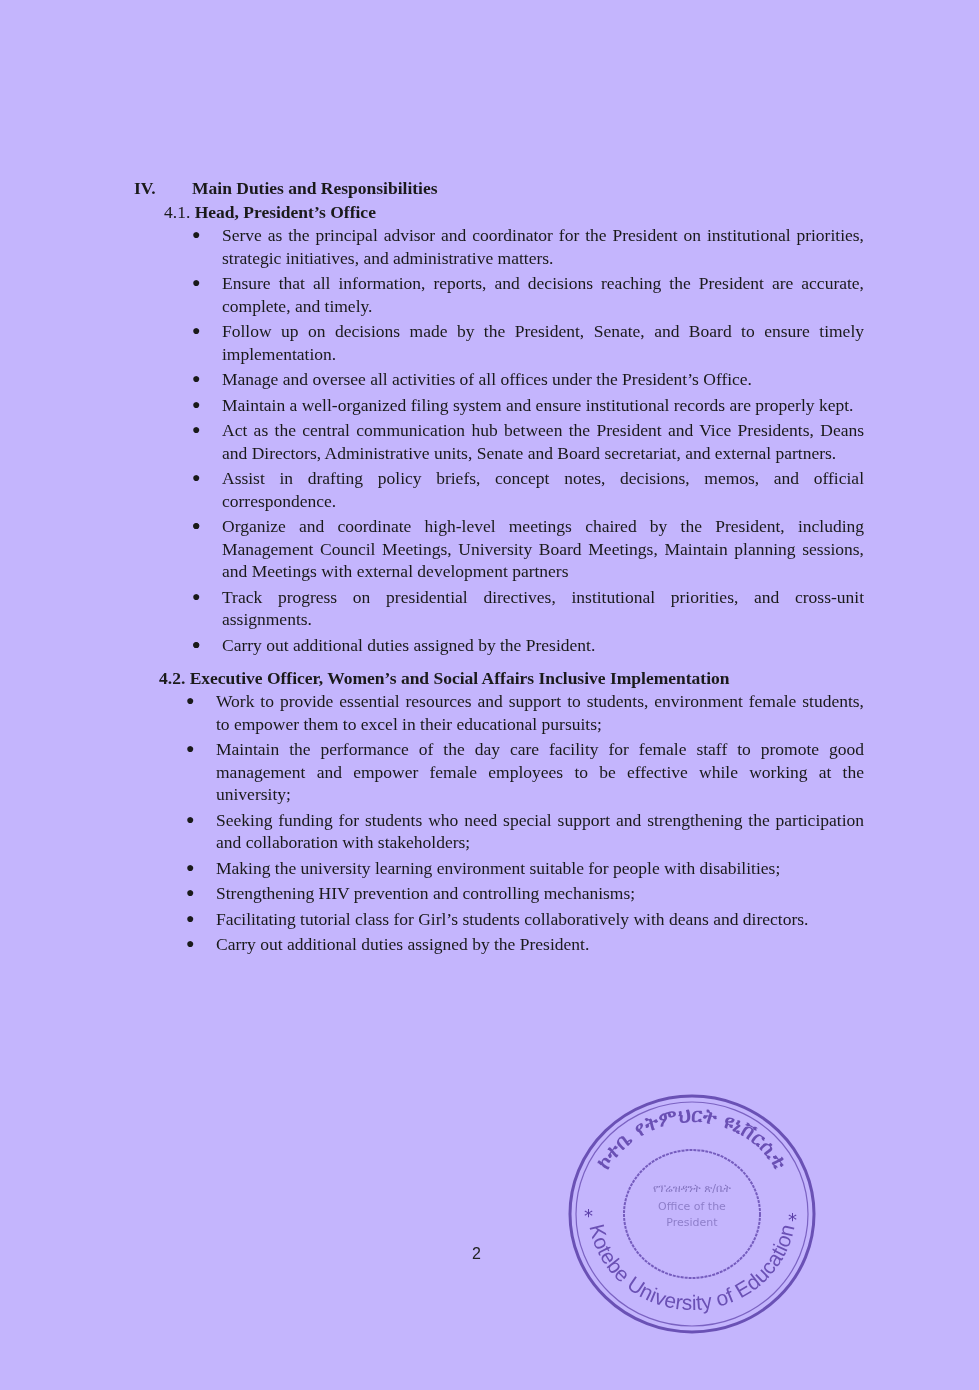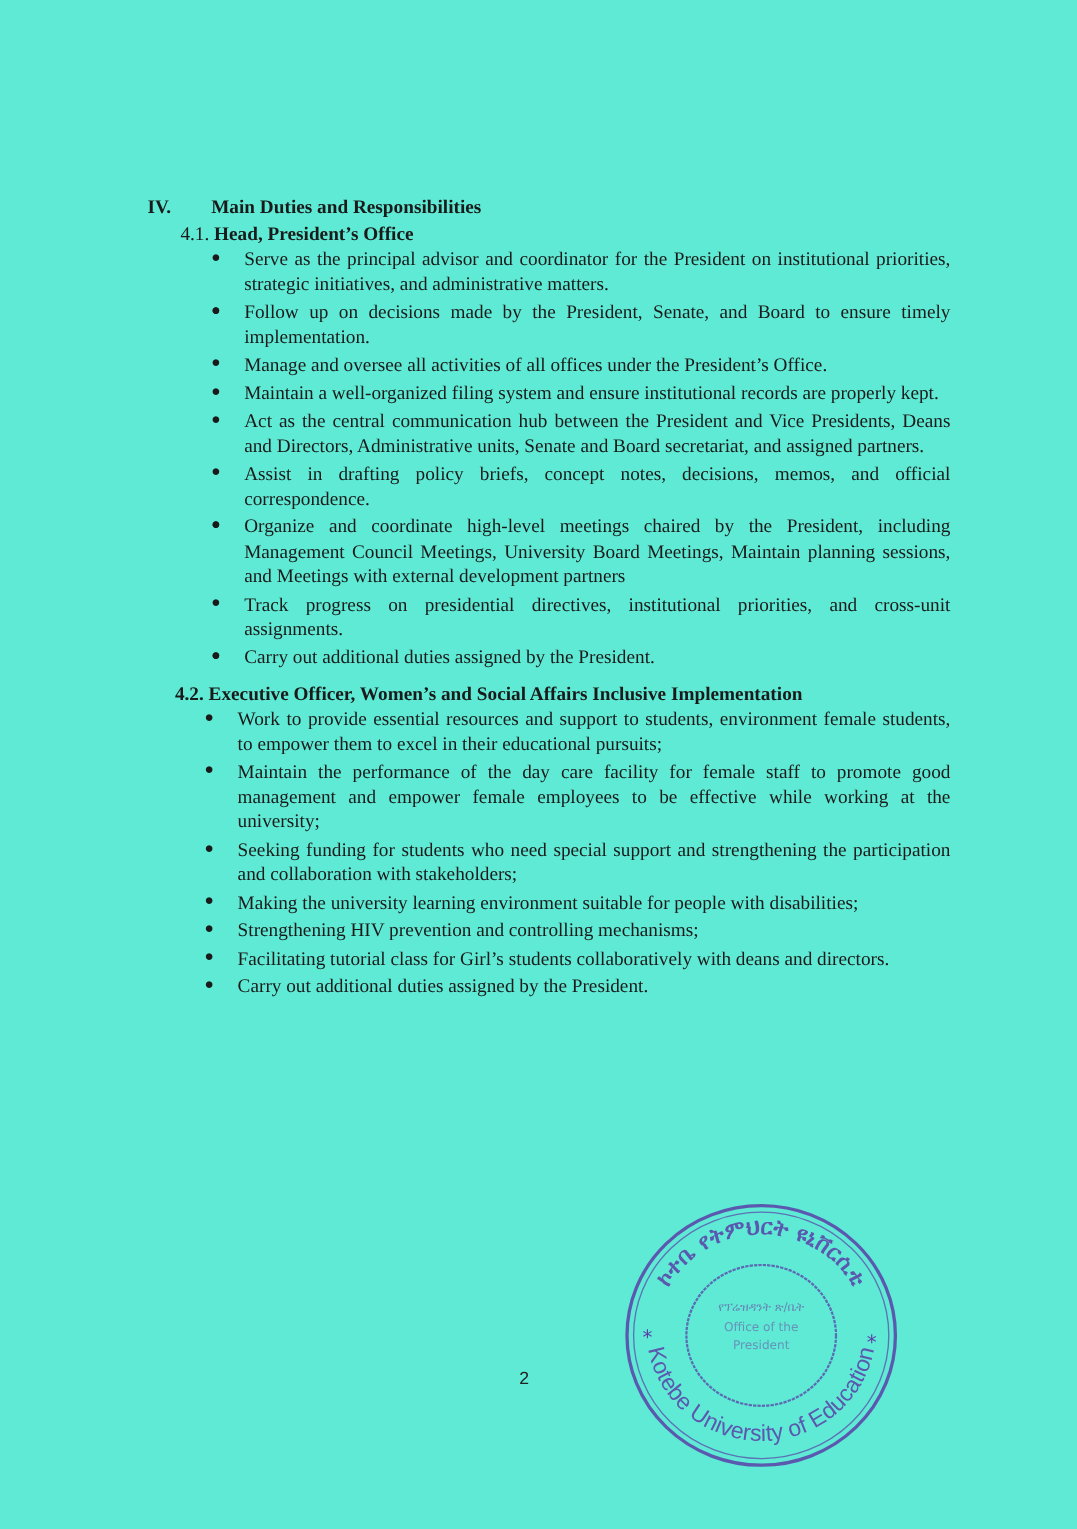"IV." .page { background: #5eead4 -> #c4b5fd }
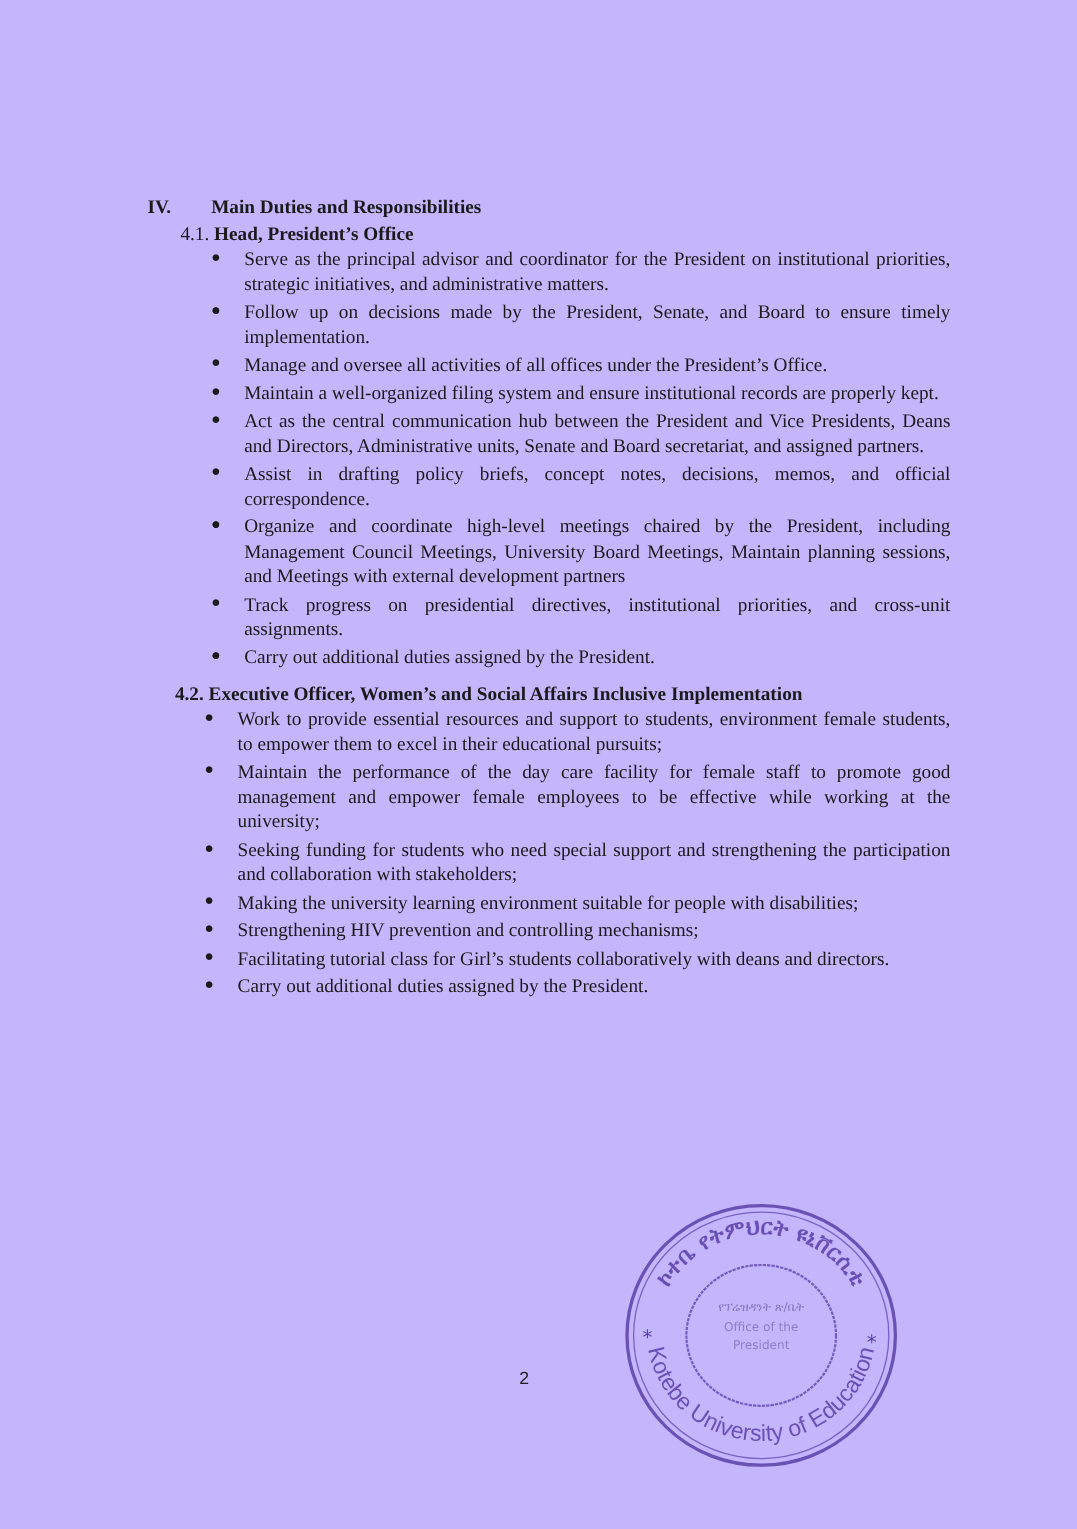"Ensure that all information, reports," span { html: none -> <span>Ensure that all information, reports, and decisions reaching the President are accurate, complete, and timely.</span> }
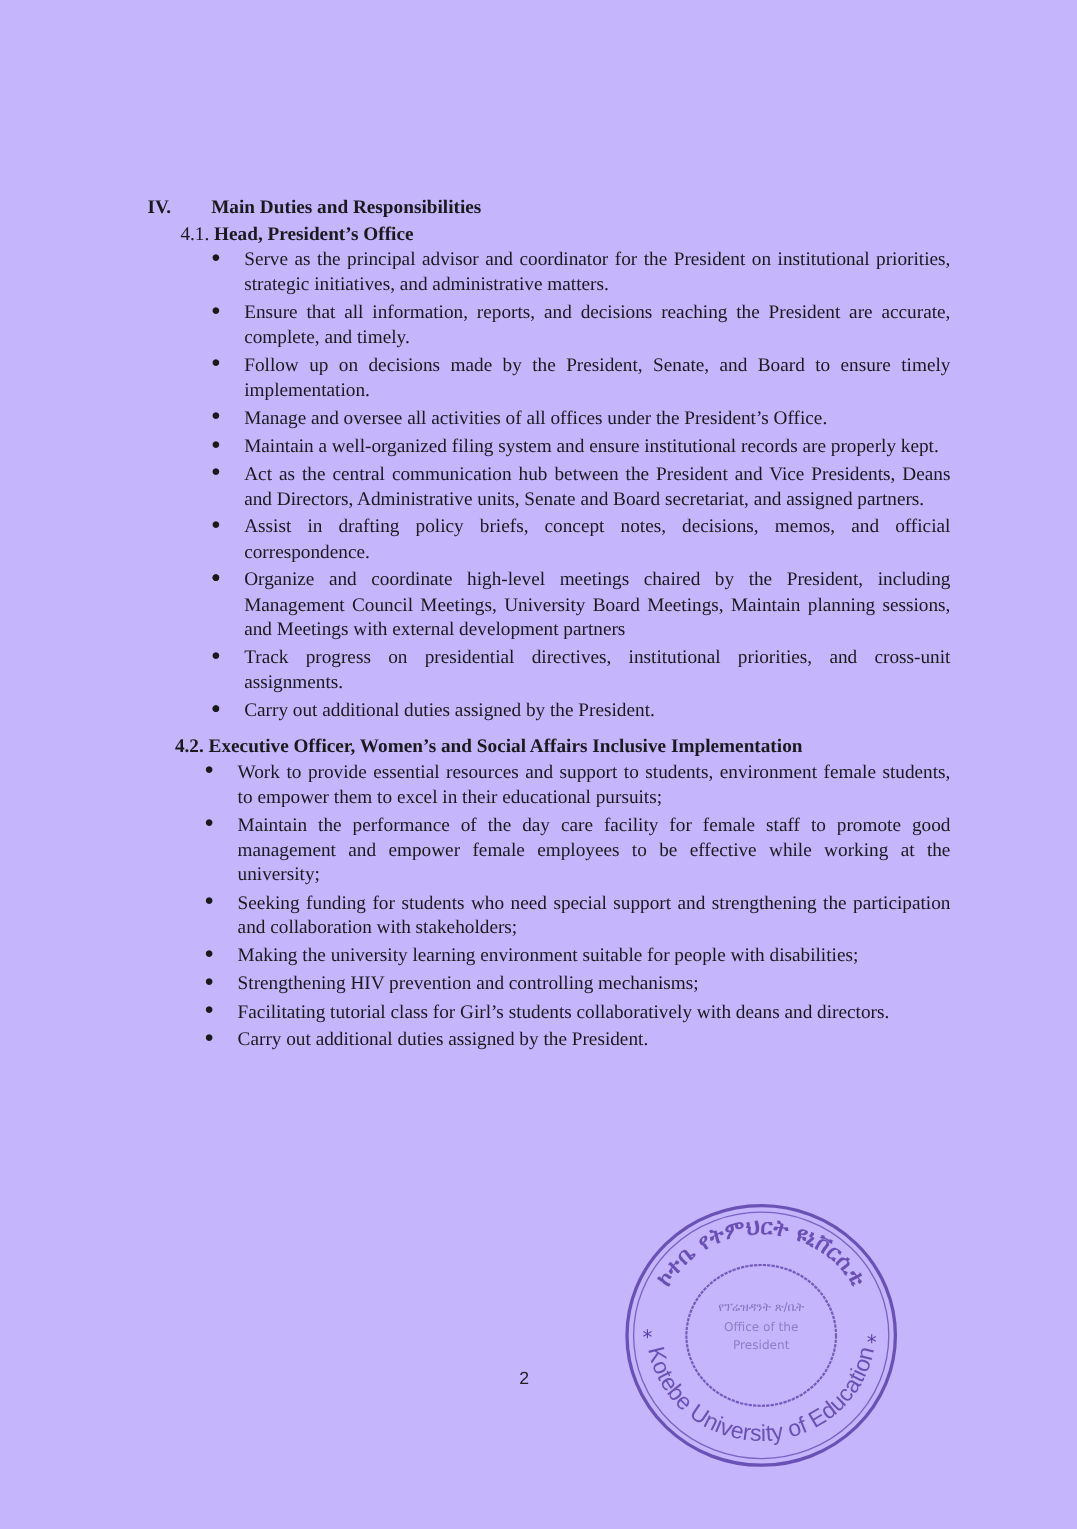"Act as the central communication" span { text: assigned -> external }
